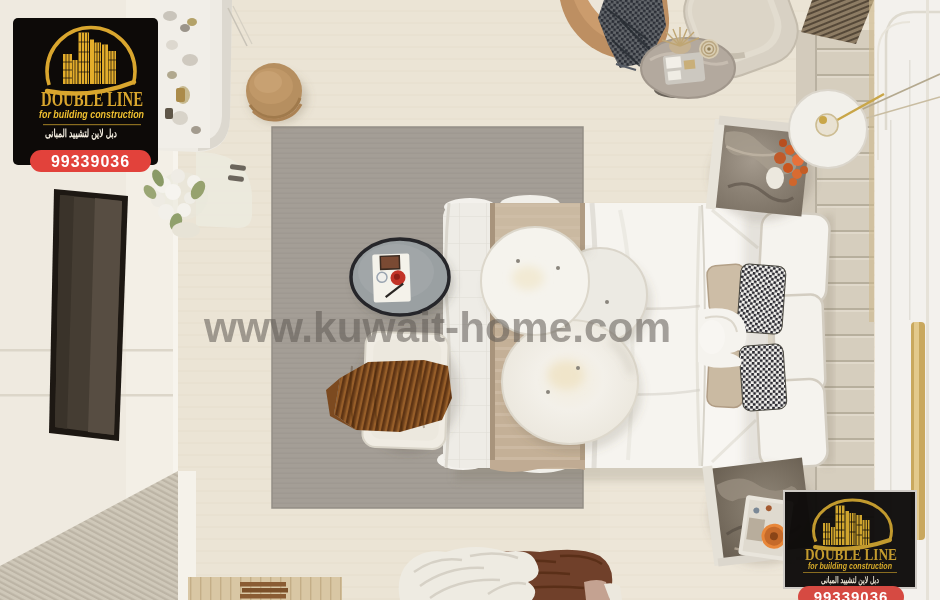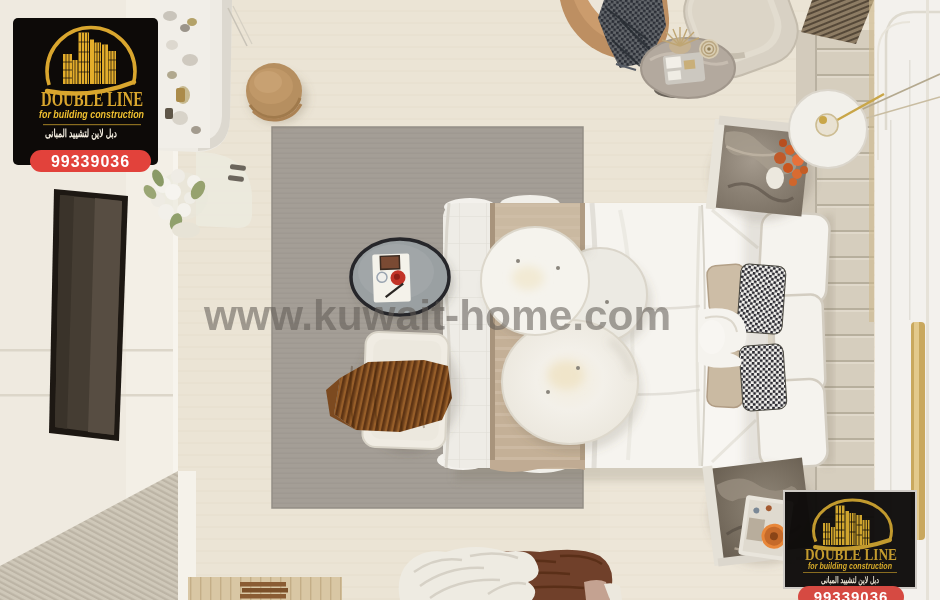"www.kuwait-home.com" div.abs { top: 292px -> 304px }
